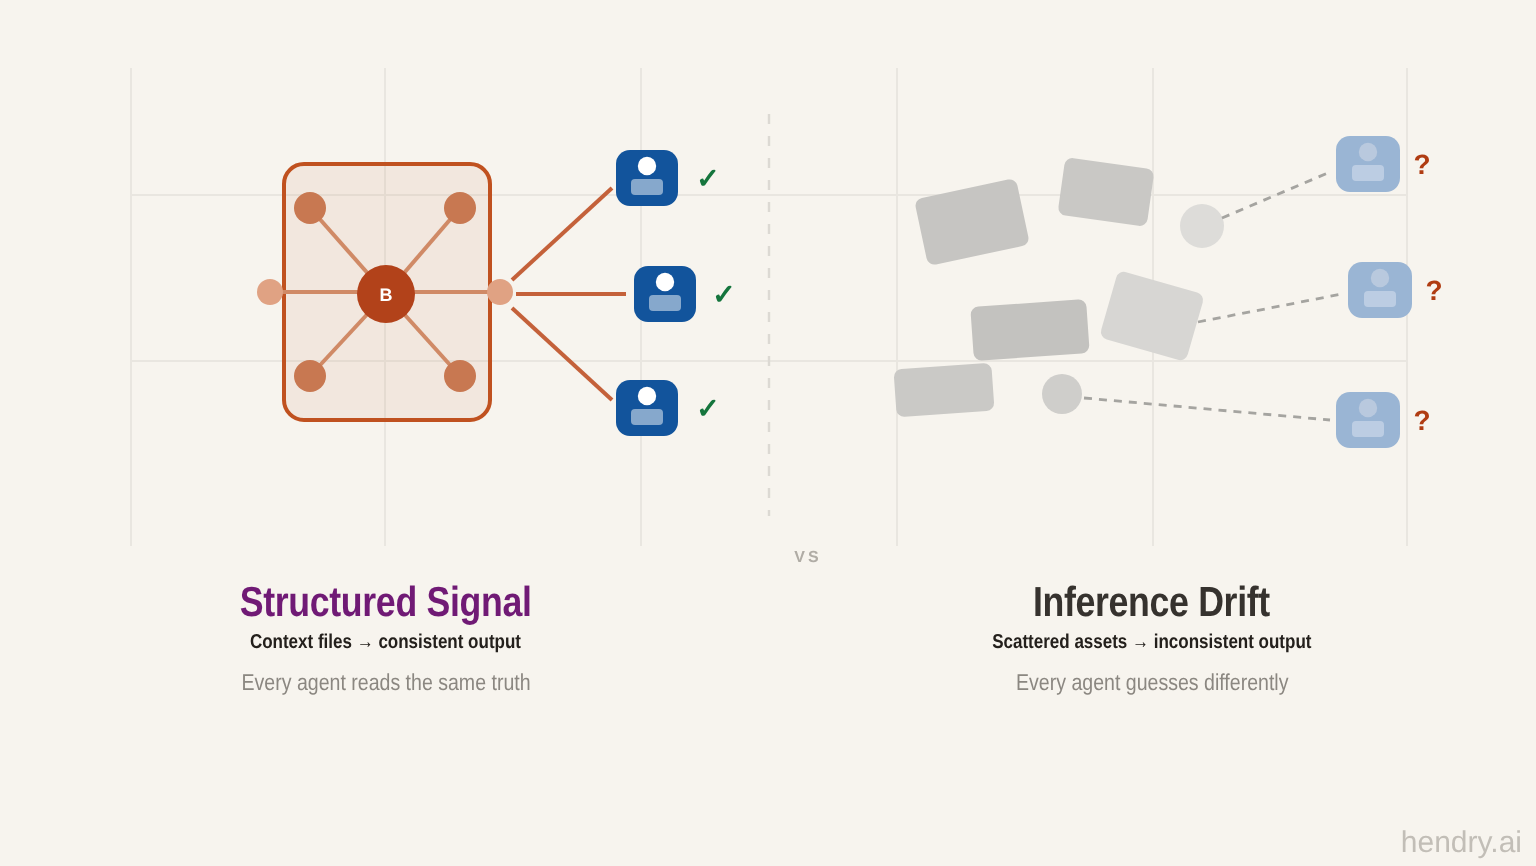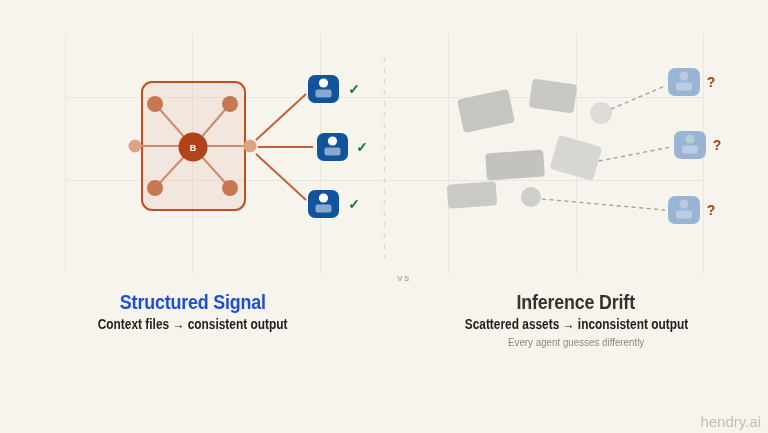"Structured Signal" .title-left { color: #1d4ed8 -> #701a75 }
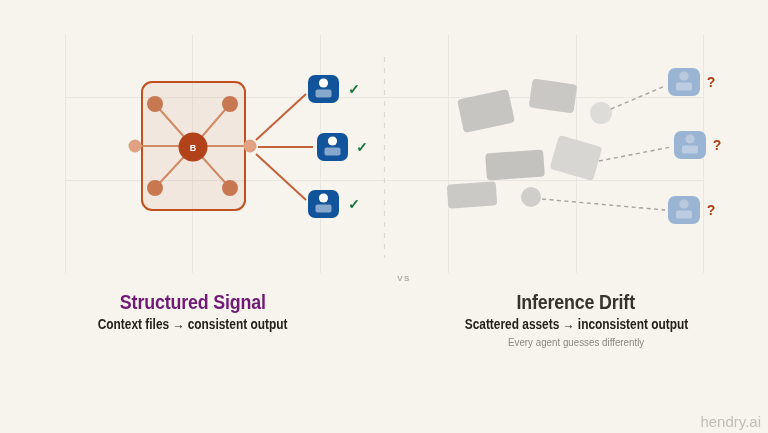"Context files → consistent output" .subtitle { font-size: 14px -> 10px }
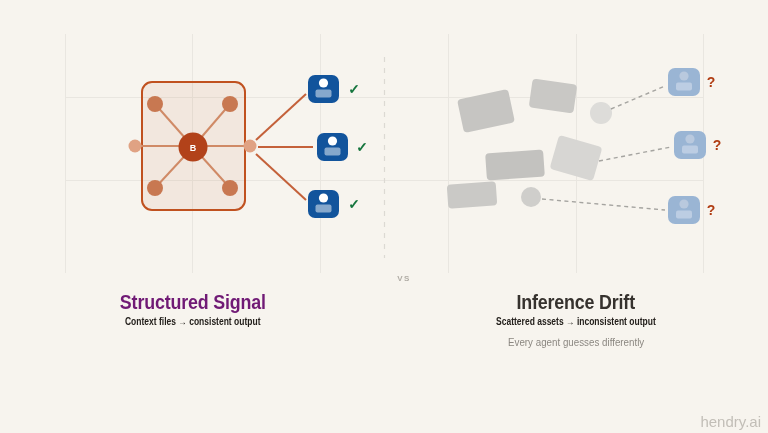"Every agent reads the same" div.txt { html: none -> <div> <span>Every agent reads the same truth</span> </div> }
